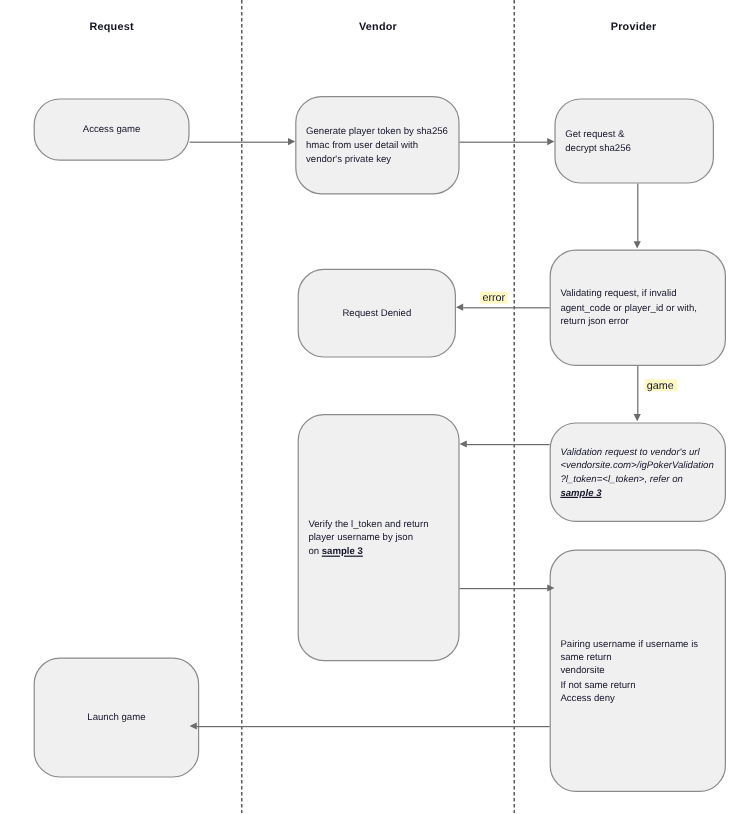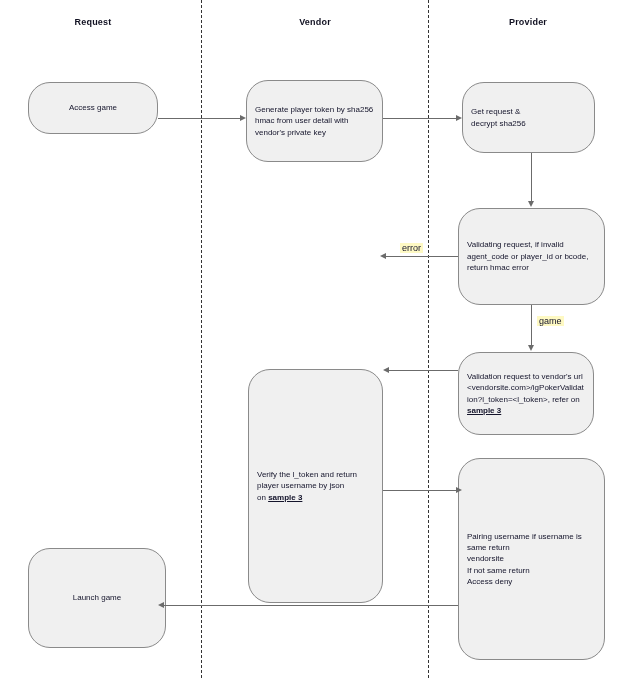"Validating request, if invalid" span.node-text { text: bcode, return hmac -> with, return json }
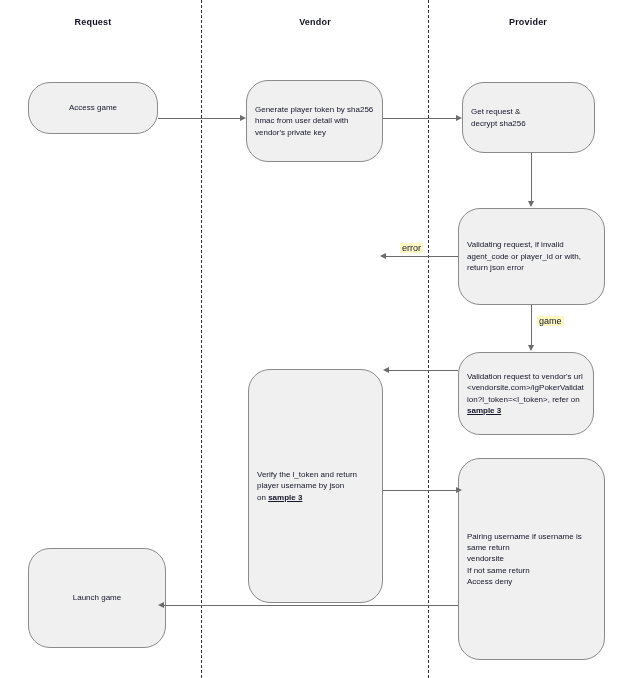"Request Denied" div.node { html: none -> <div> <span>Request Denied</span> </div> }
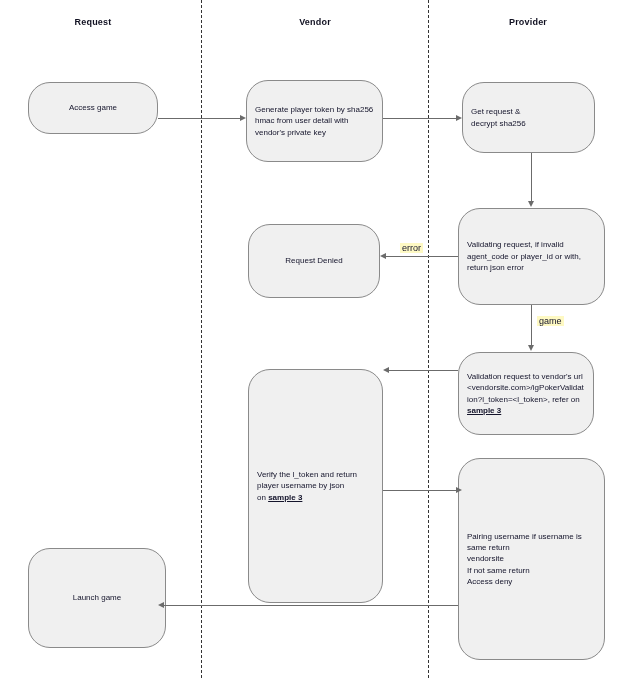"Validation request to vendor's url" div.node { font-style: none -> italic; width: 136px -> 147px }
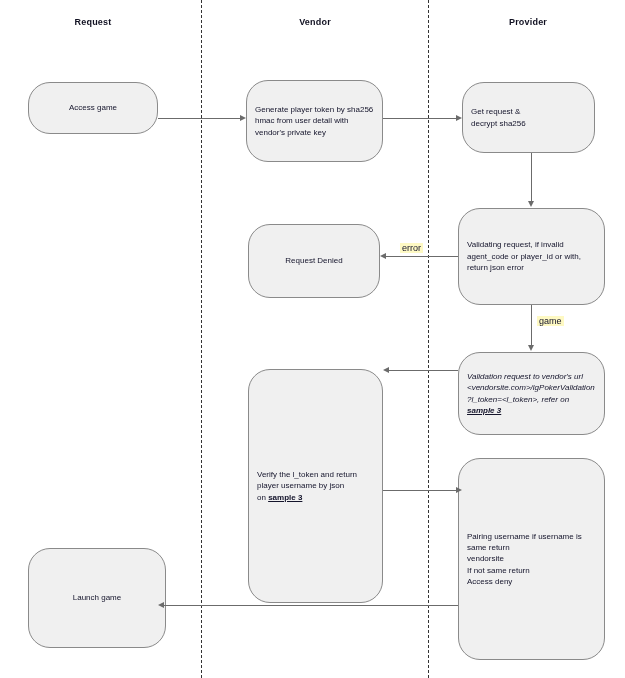"Verify the l_token and return" div.node { height: 234px -> 206px; margin-top: 24px -> none }
